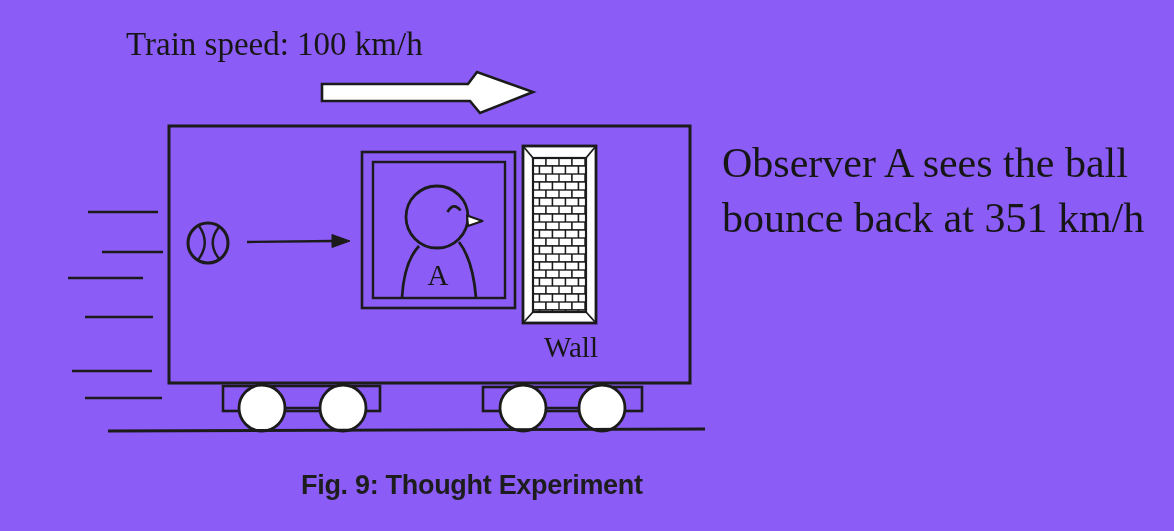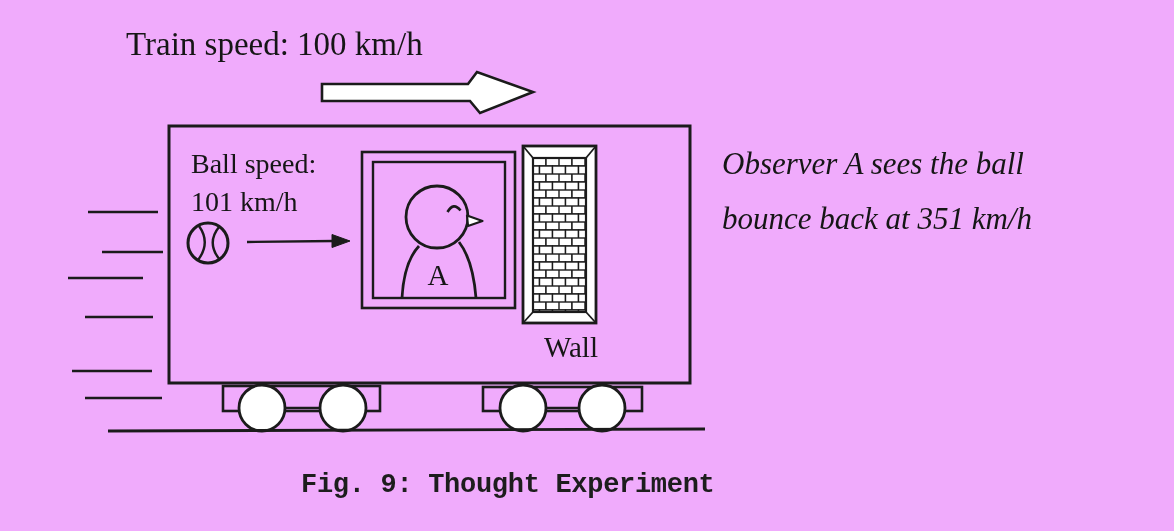"Train speed: 100 km/h" .stage { background: #f0abfc -> #8b5cf6 }
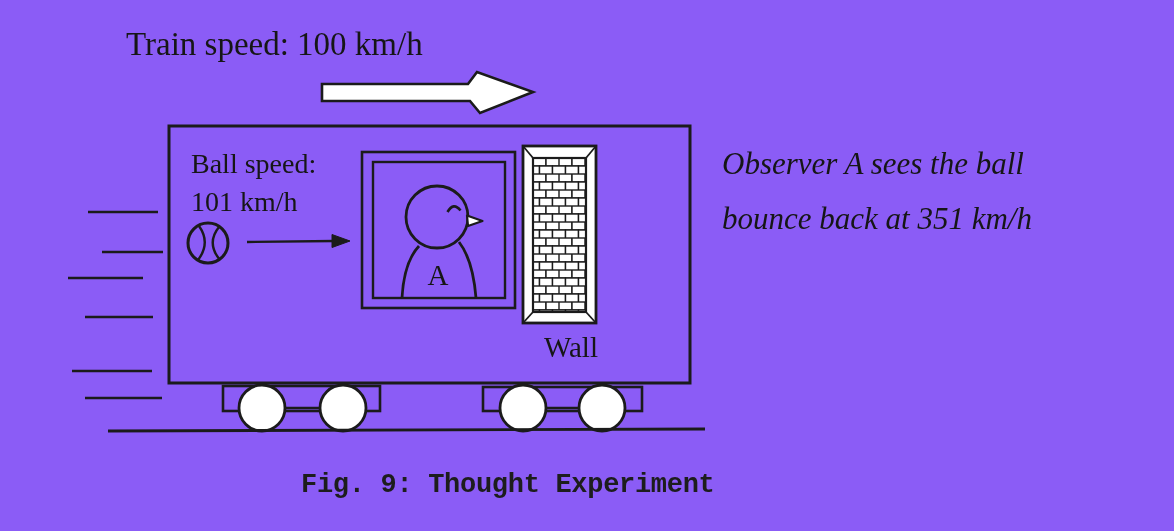"Ball speed:" div.txt { html: <div> <div>Ball speed:</div> <div>101 km/h</div> </div> -> none }
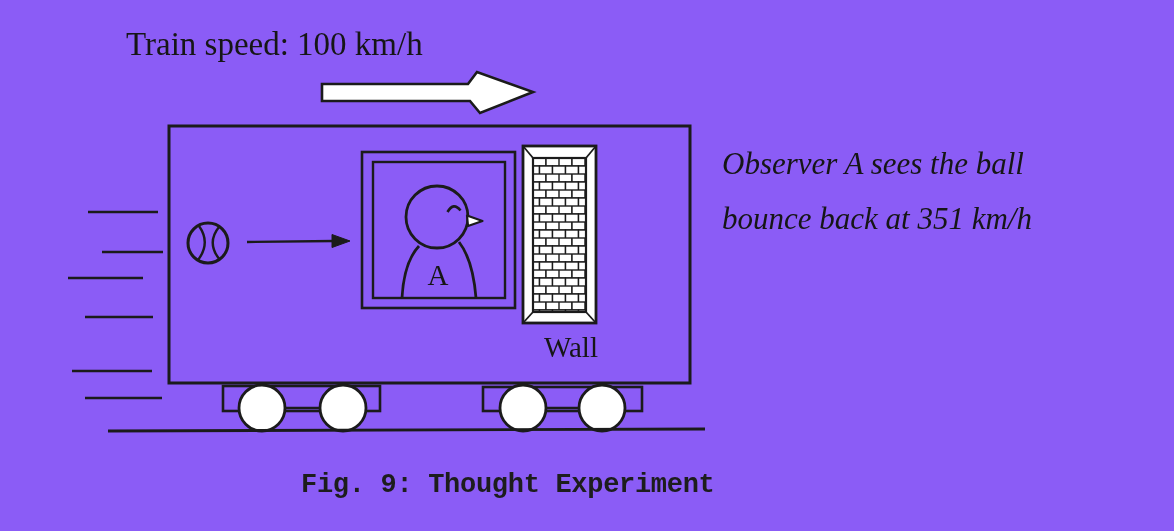"Observer A sees the ball" .observer-note { font-size: 31px -> 42px; font-style: italic -> none }
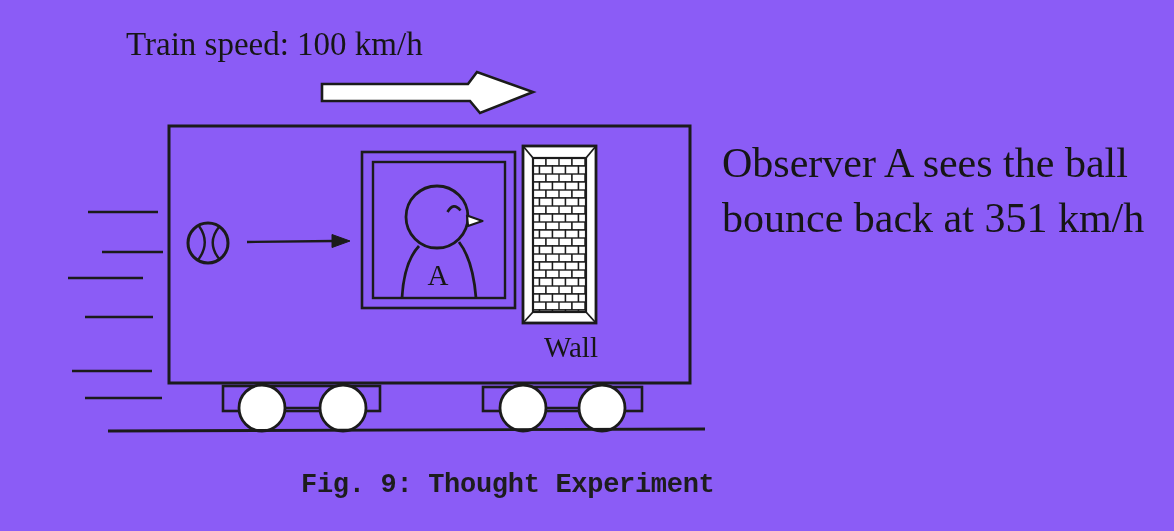"Fig. 9: Thought Experiment" .caption { font-family: Liberation Mono, monospace -> Liberation Sans, sans-serif }
